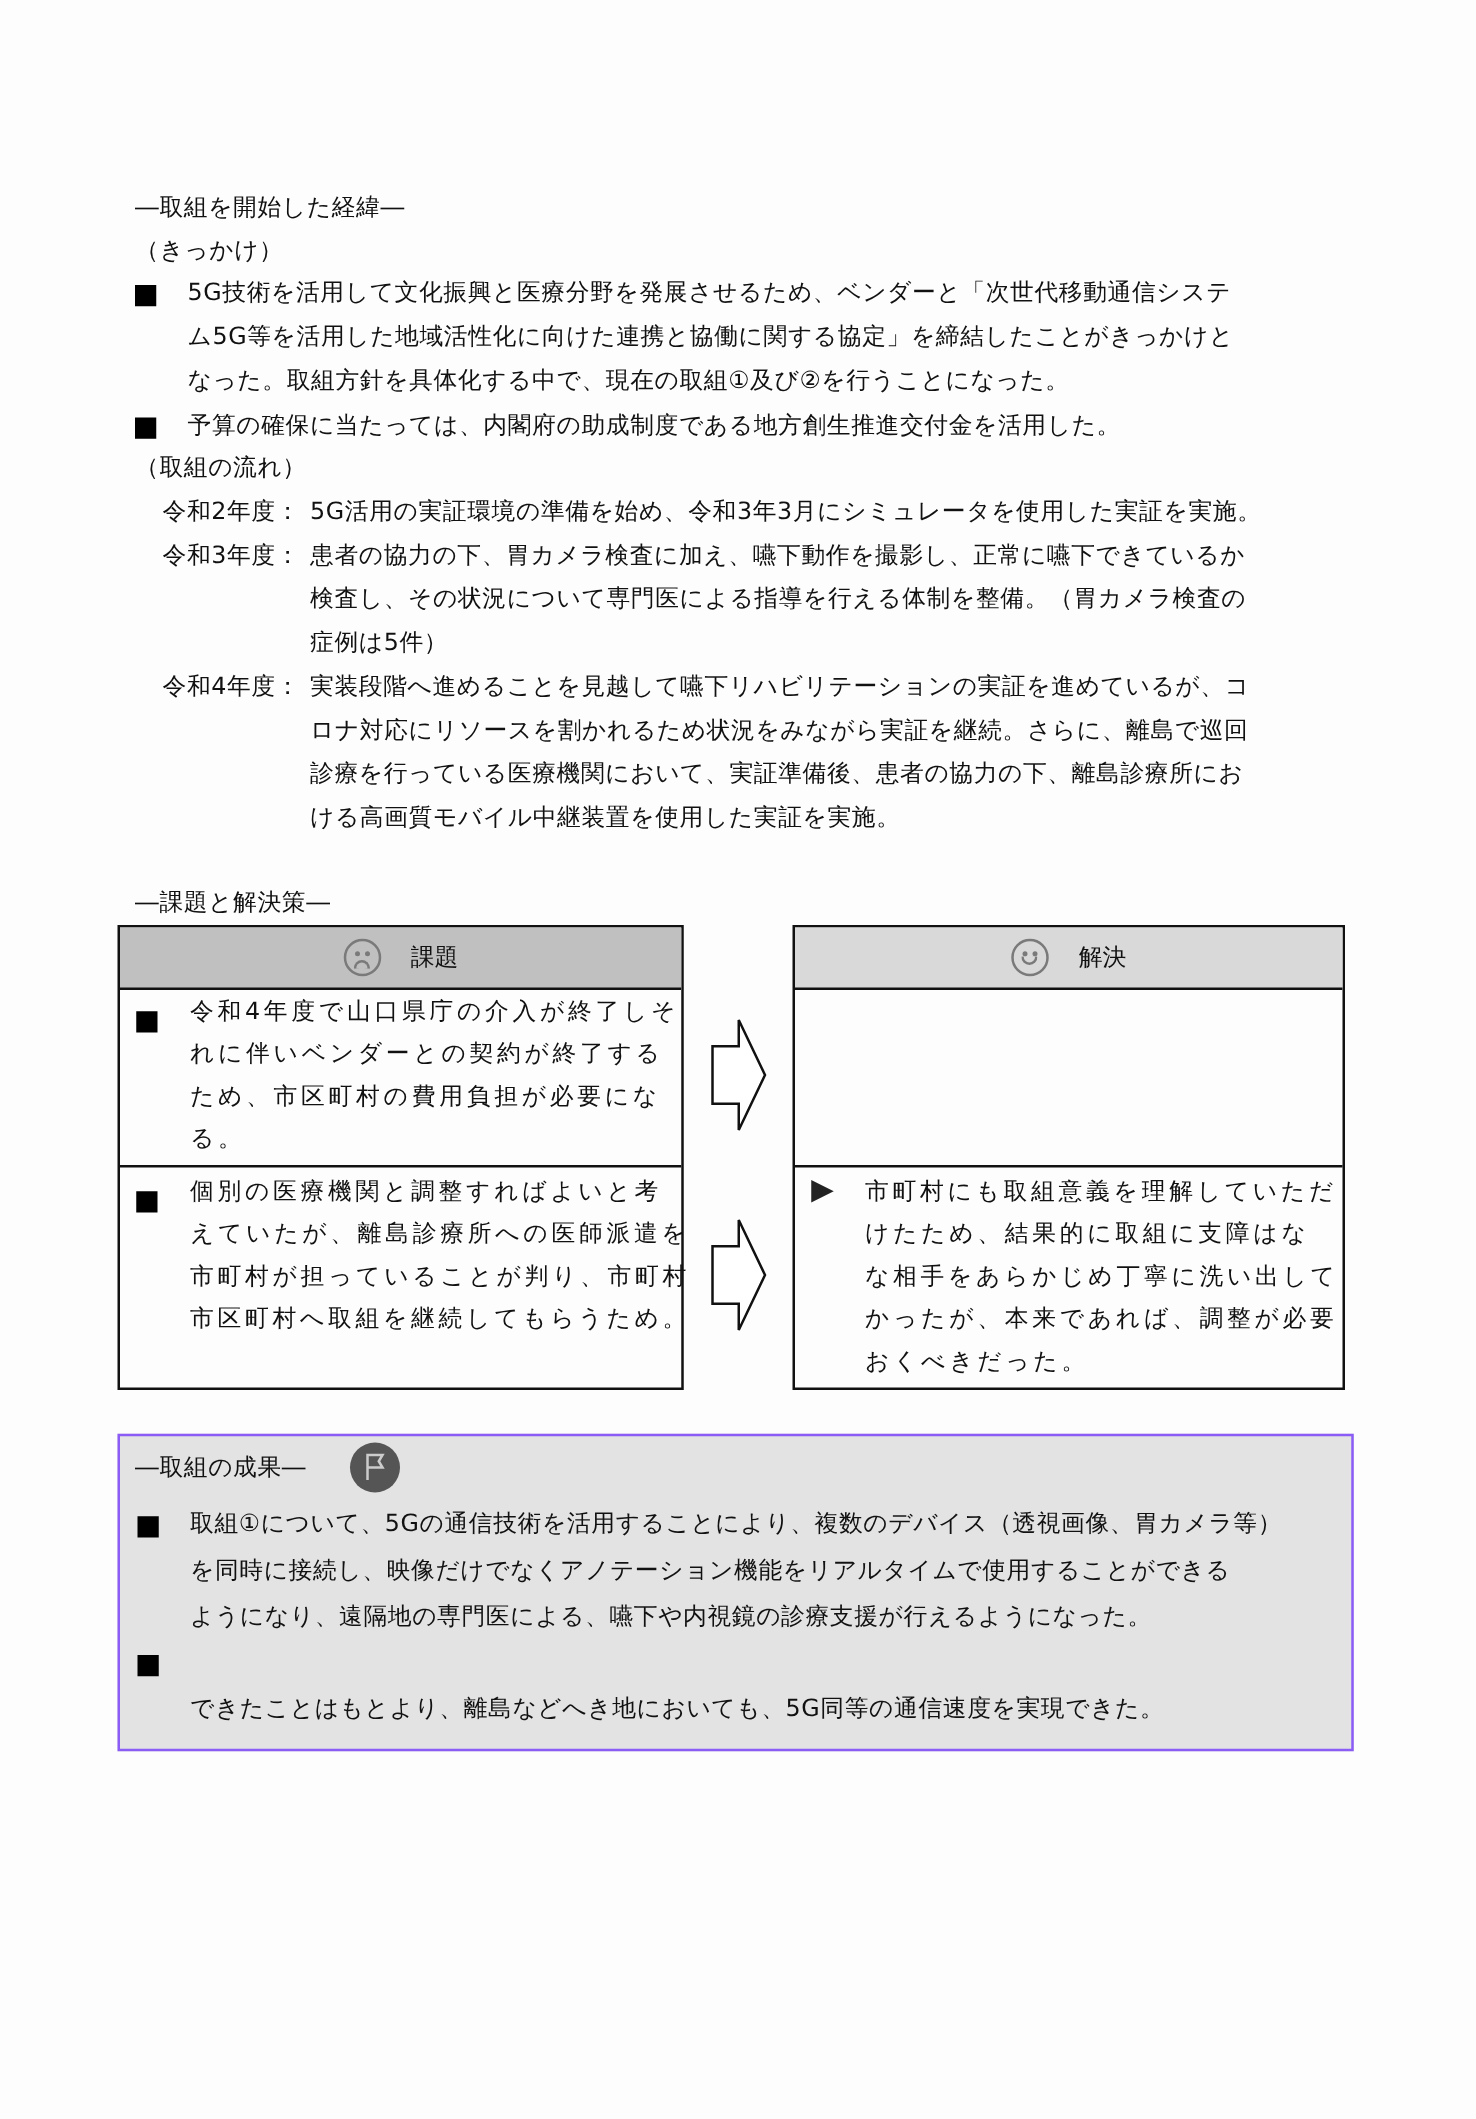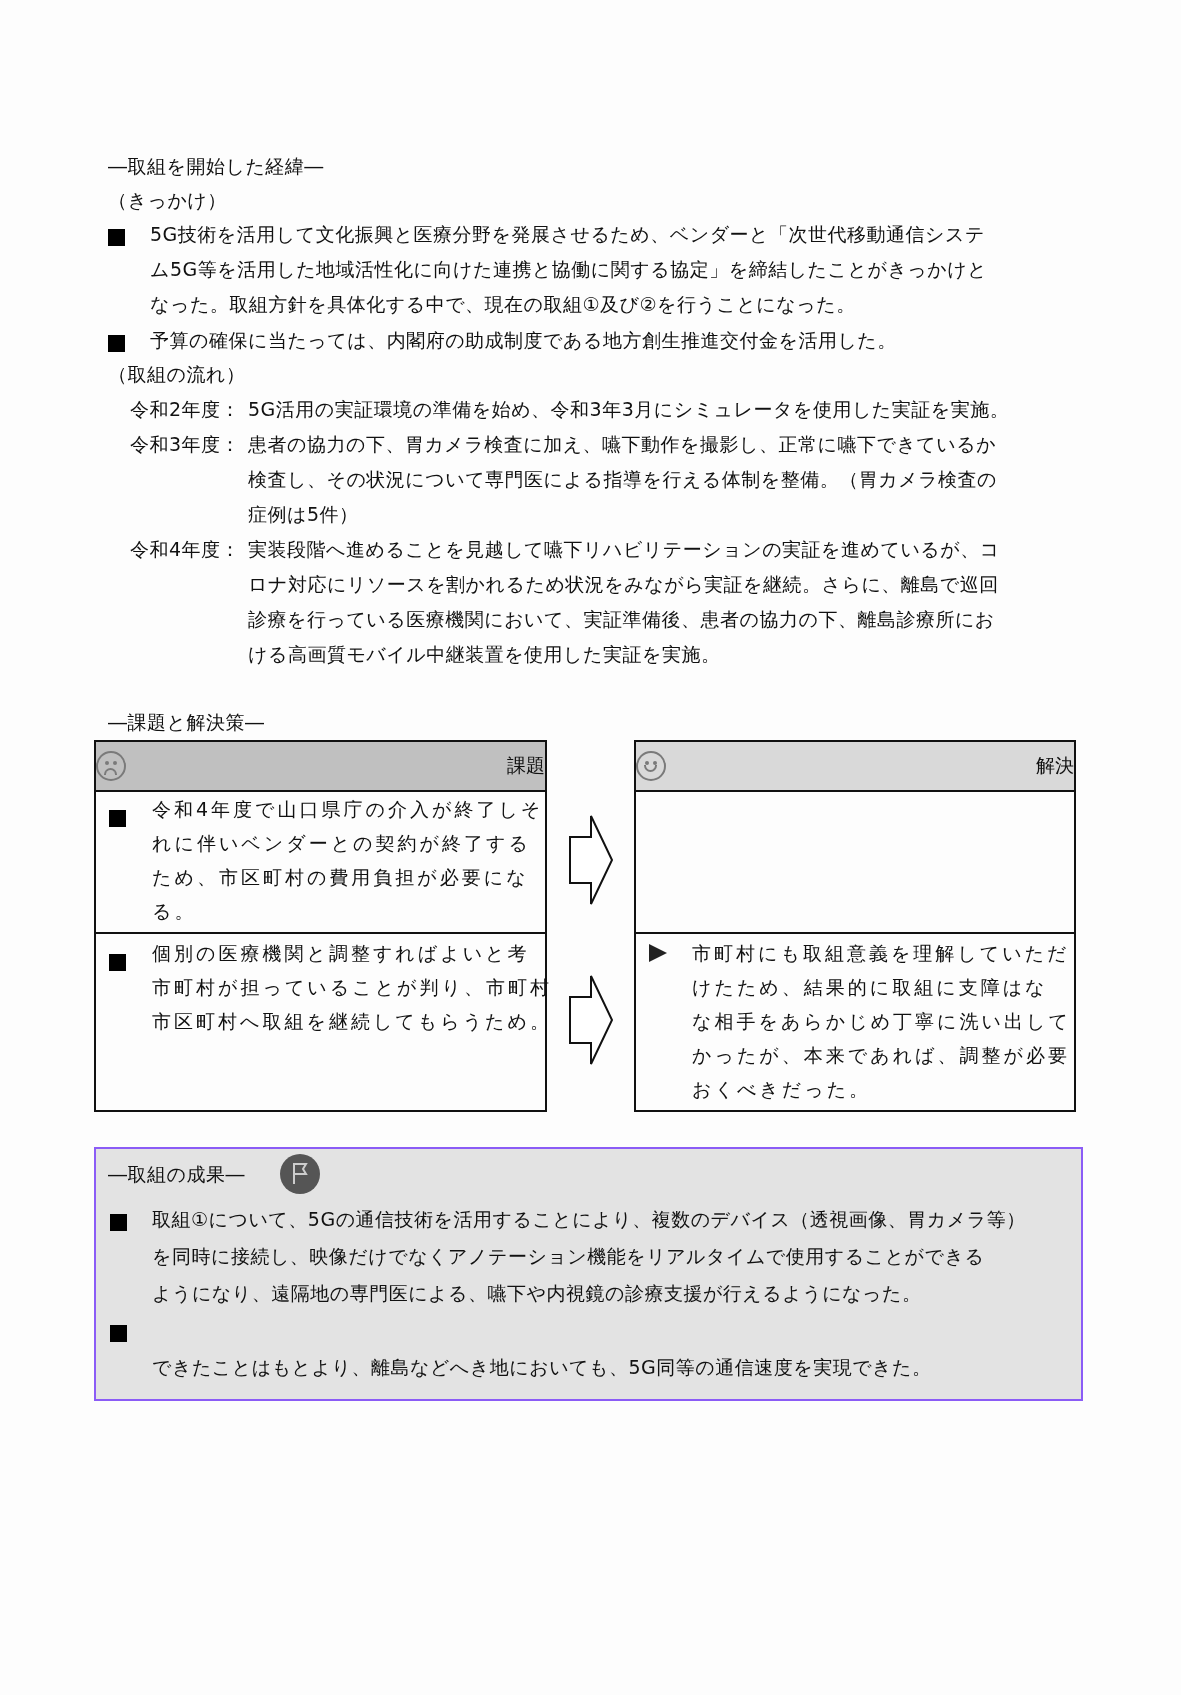"課題" .hdr { justify-content: space-between -> center }
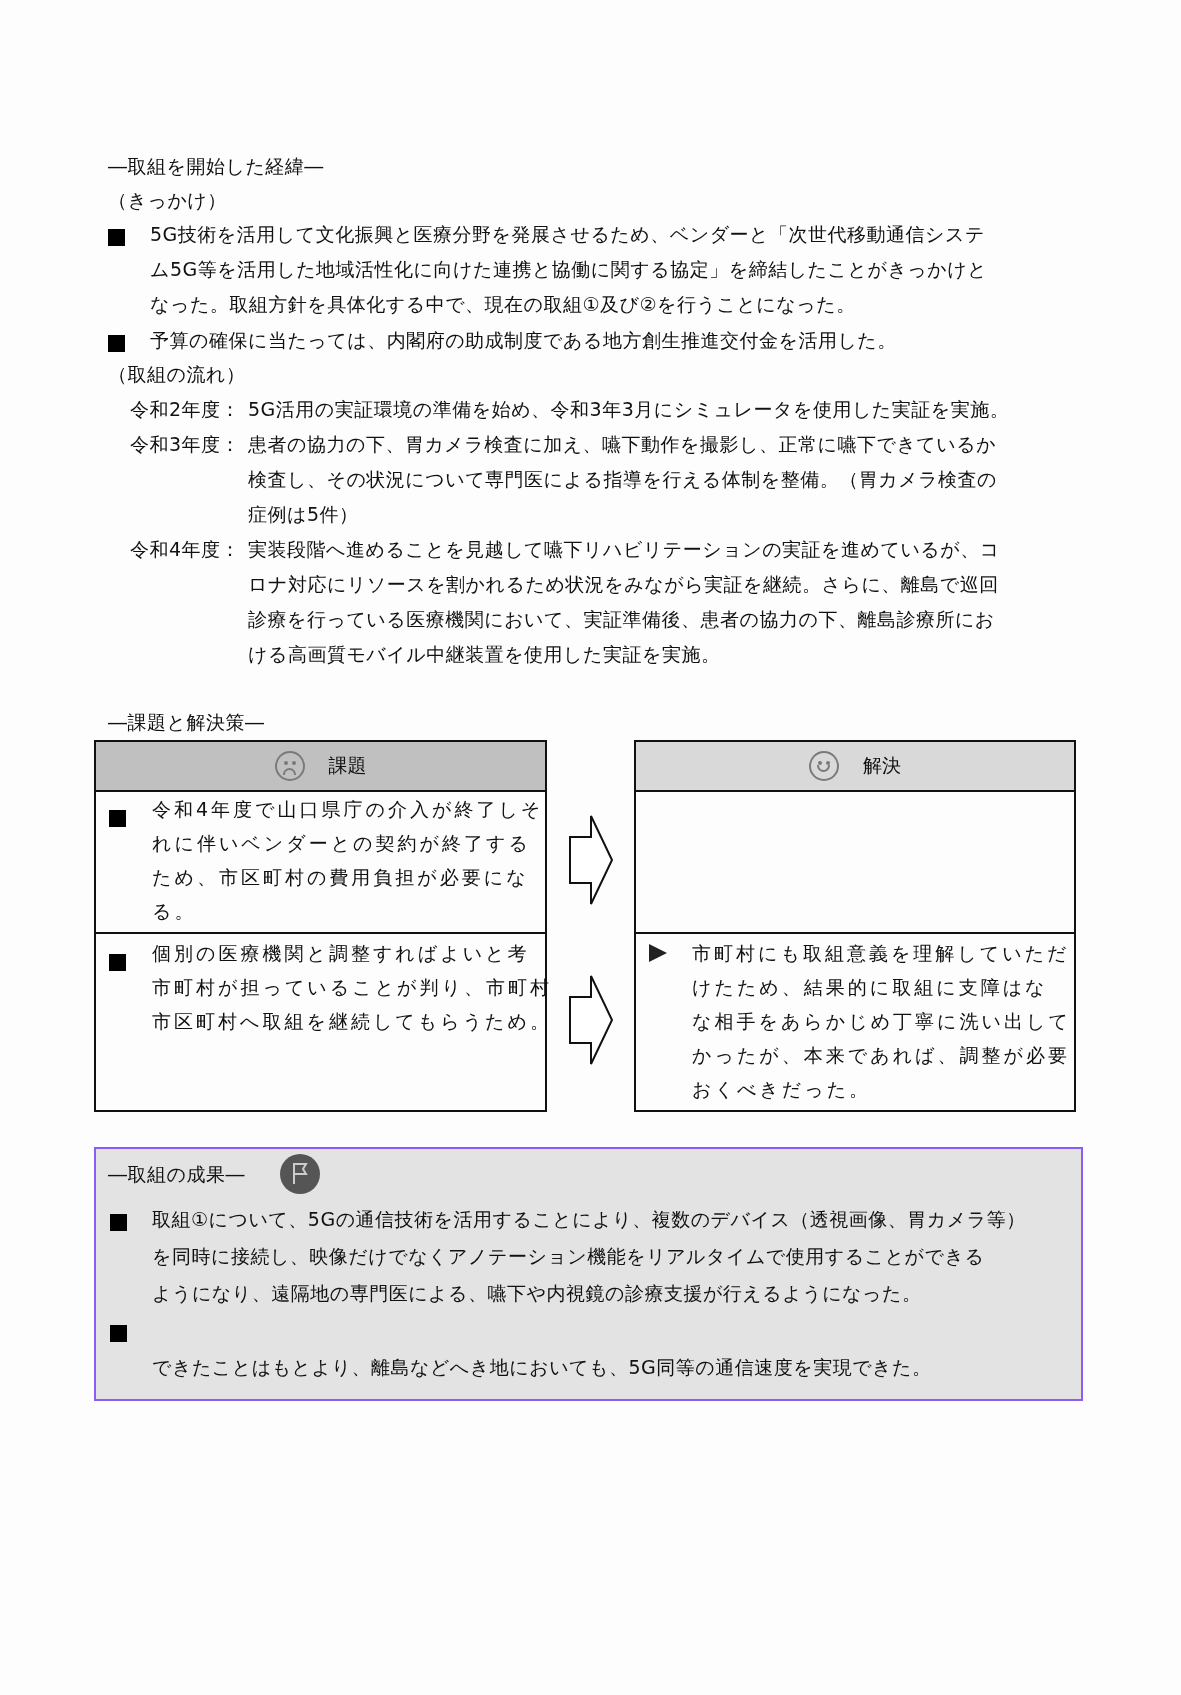"えていたが、離島診療所への医師派遣を" div { html: none -> <div>えていたが、離島診療所への医師派遣を</div> }
